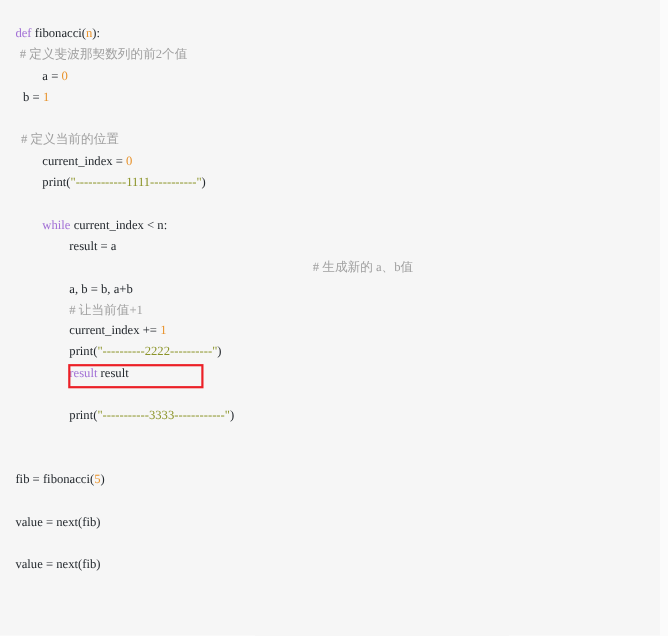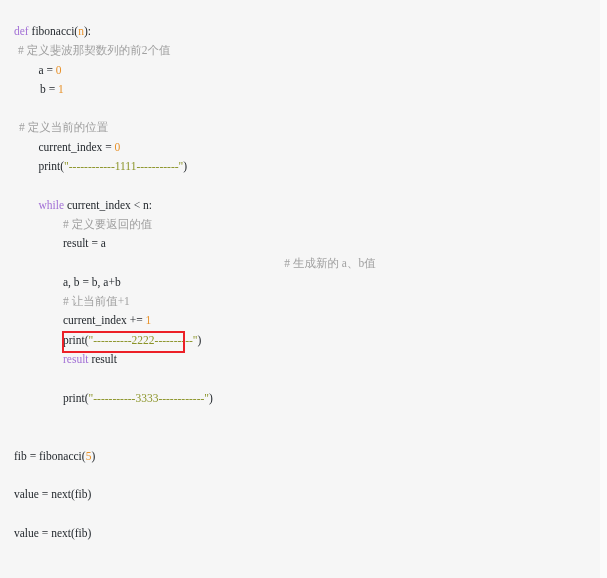"b = 1" div.code-line { padding-left: 40px -> 21px }
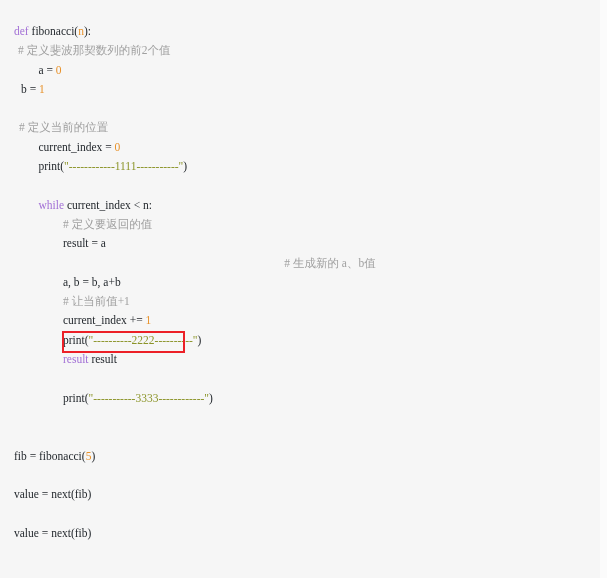"# 定义要返回的值" div.code-line { html: <div><span># 定义要返回的值</span></div> -> none }
